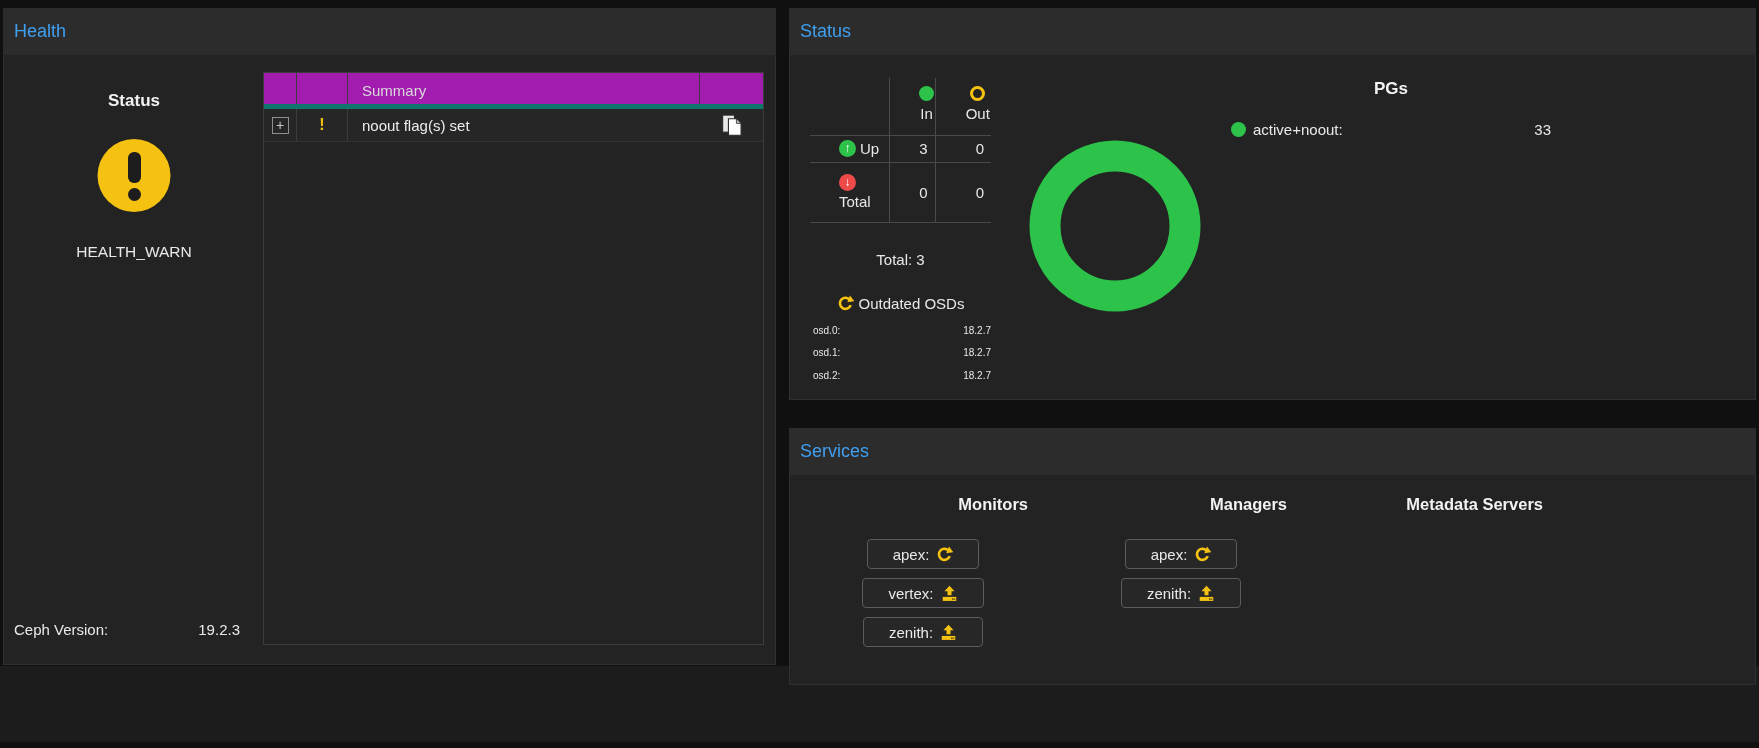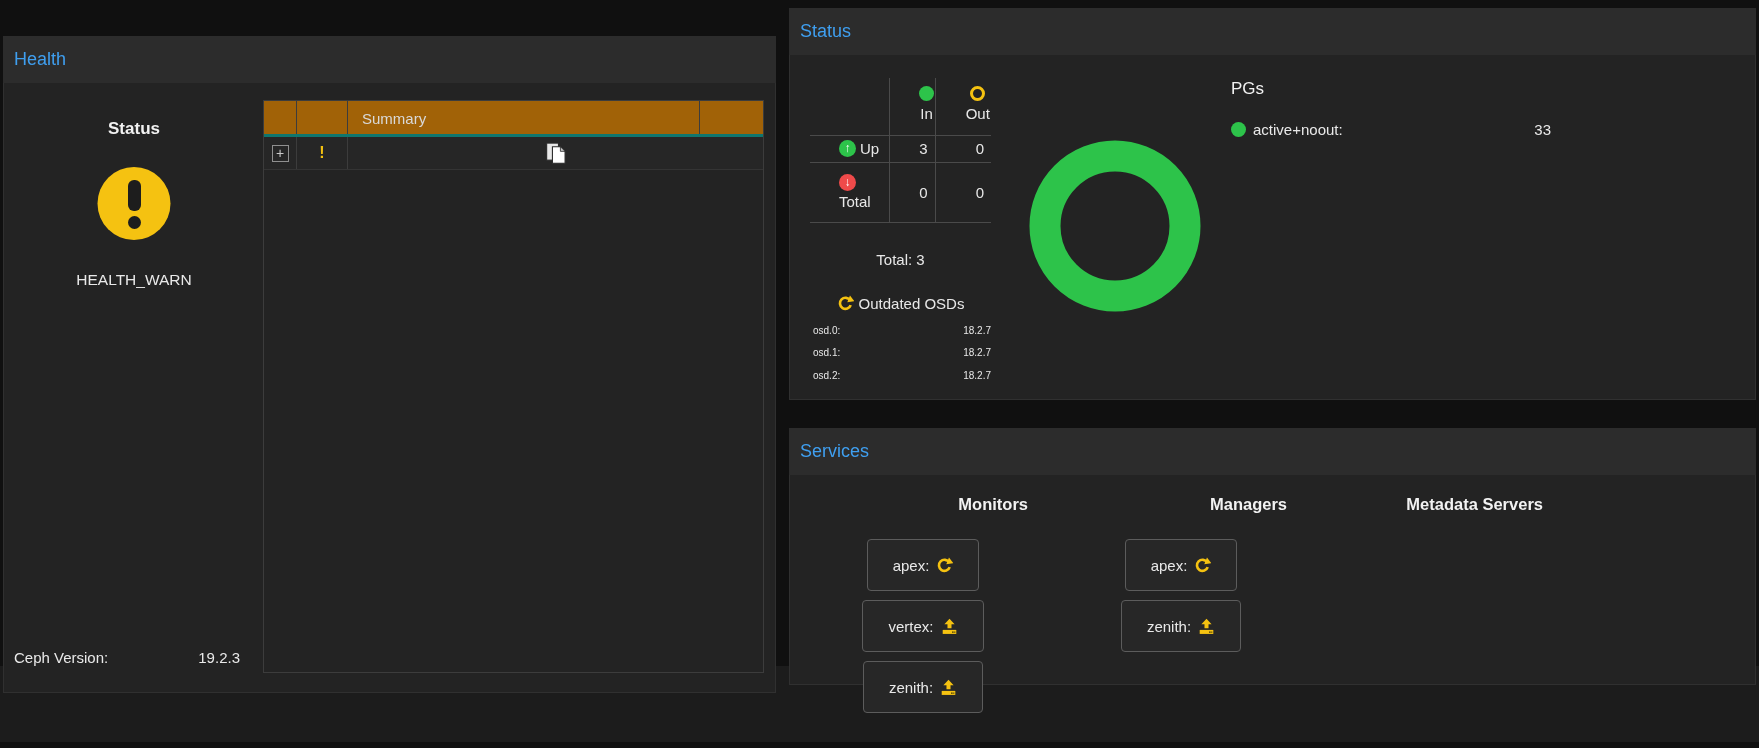"Health" #health { margin-top: 28px -> none }
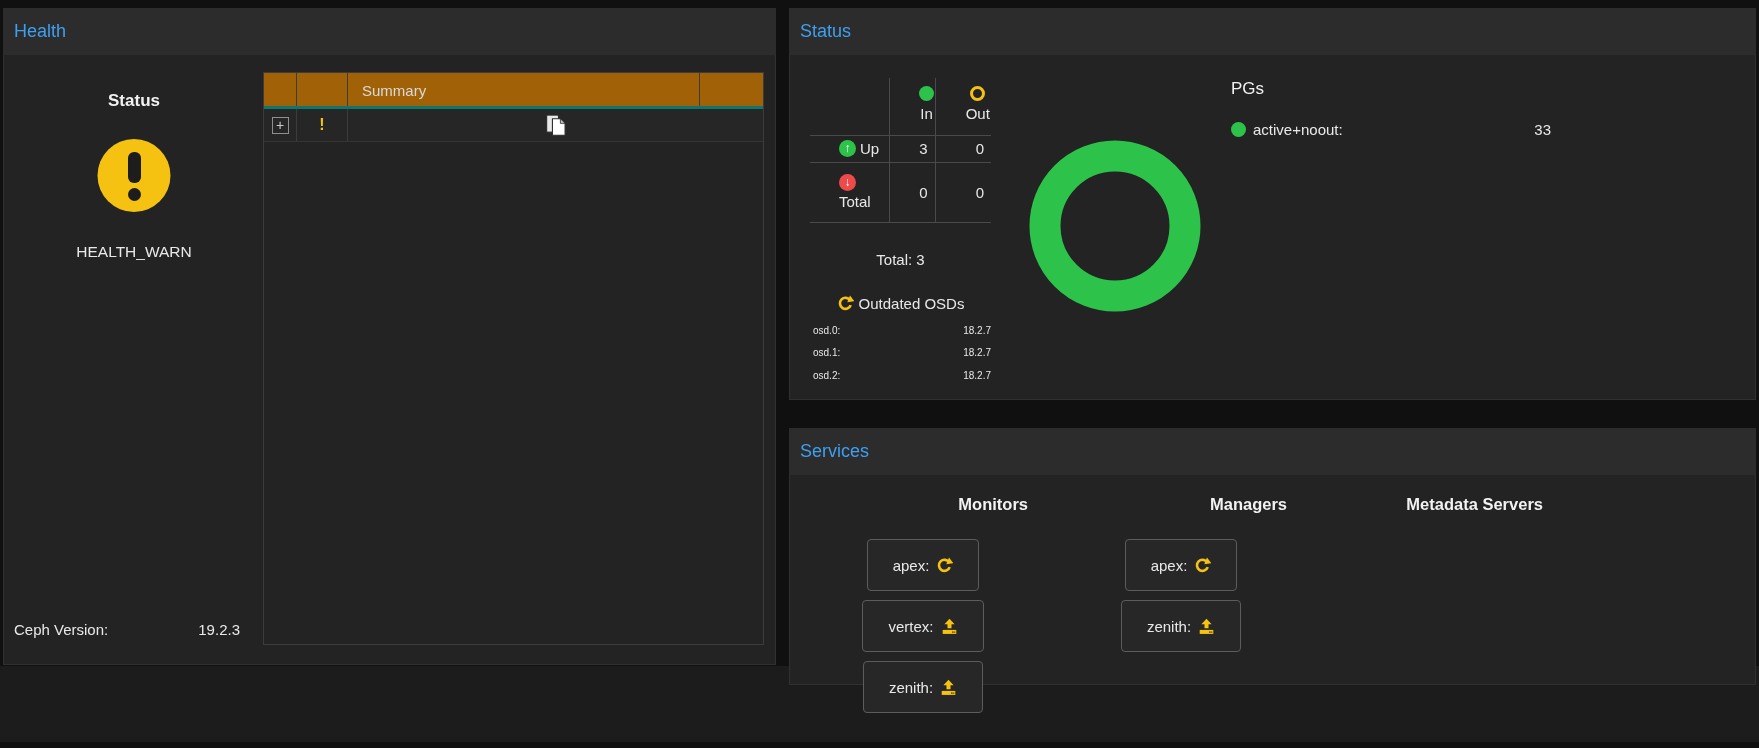"Summary" .thead { background: #a16207 -> #a21caf; border-bottom: 3px solid #0f766e -> 5px solid #0f766e }
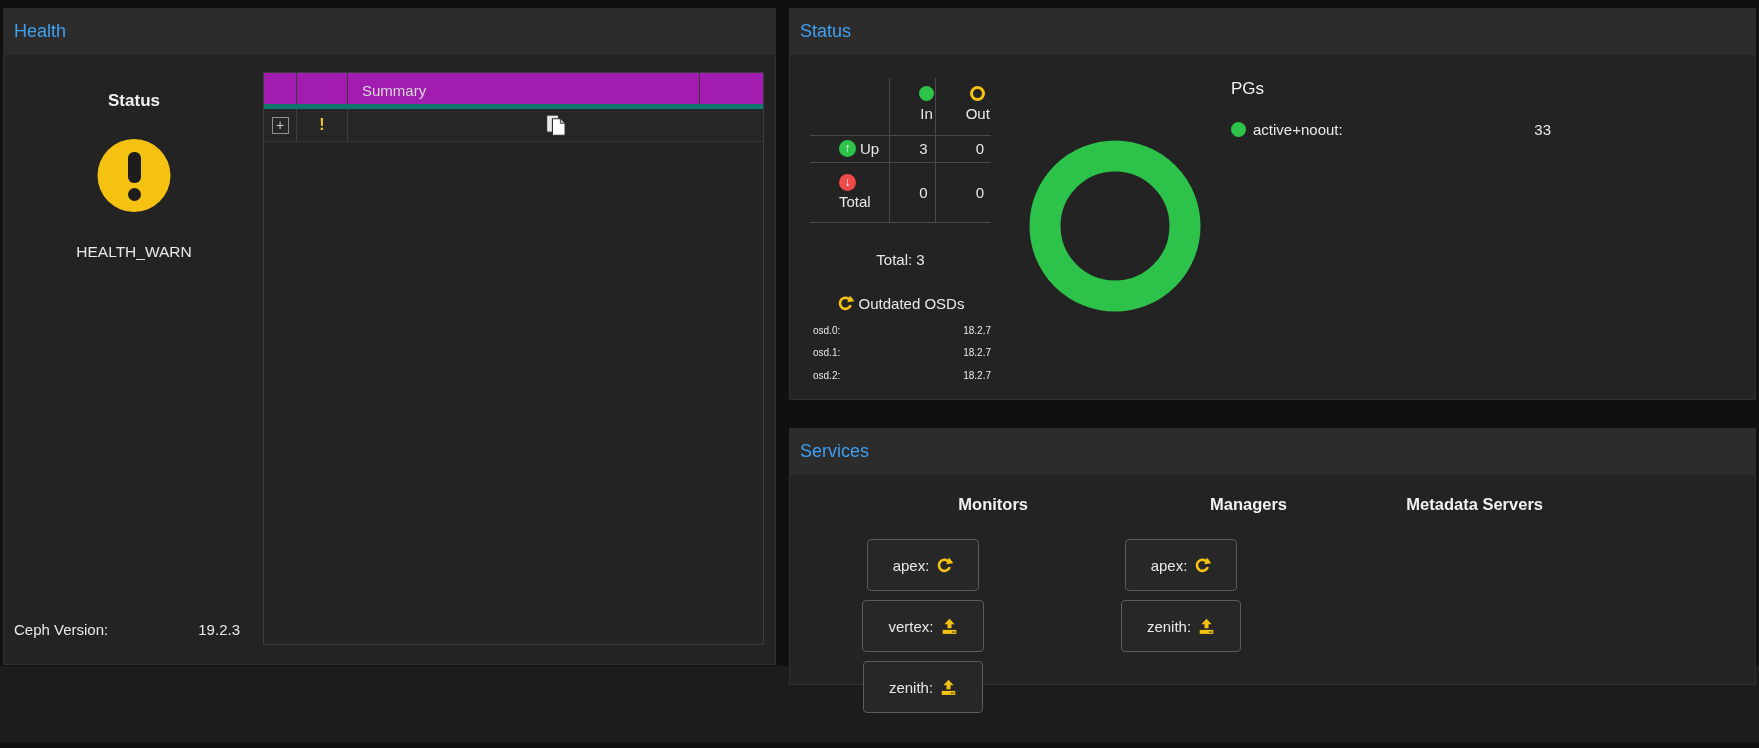"PGs" .pgs-head { font-weight: normal -> bold; text-align: none -> center }
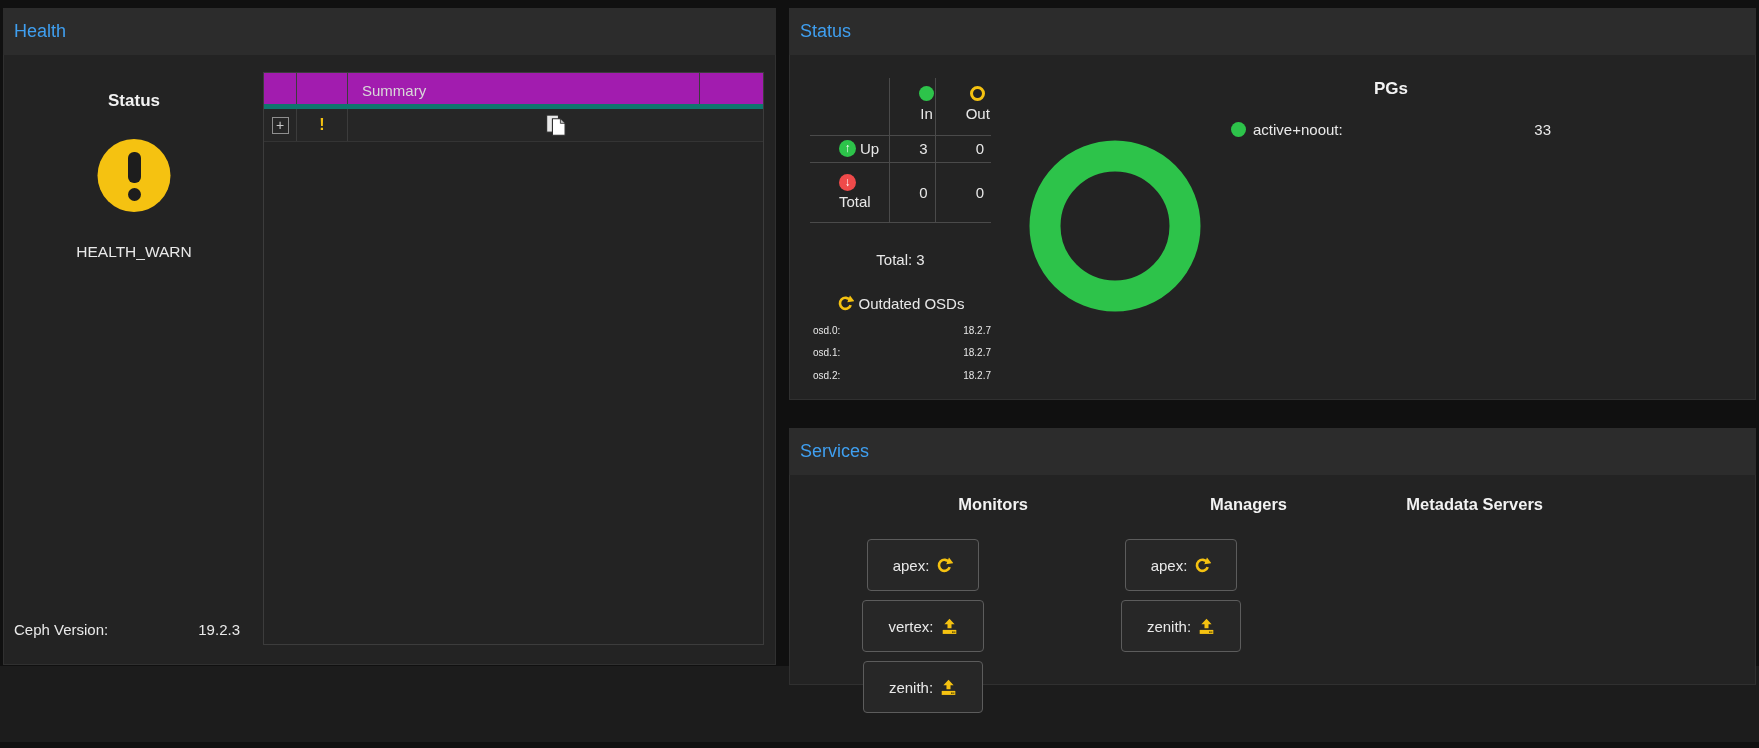"noout flag(s) set" div.td { html: none -> <div>noout flag(s) set</div> }
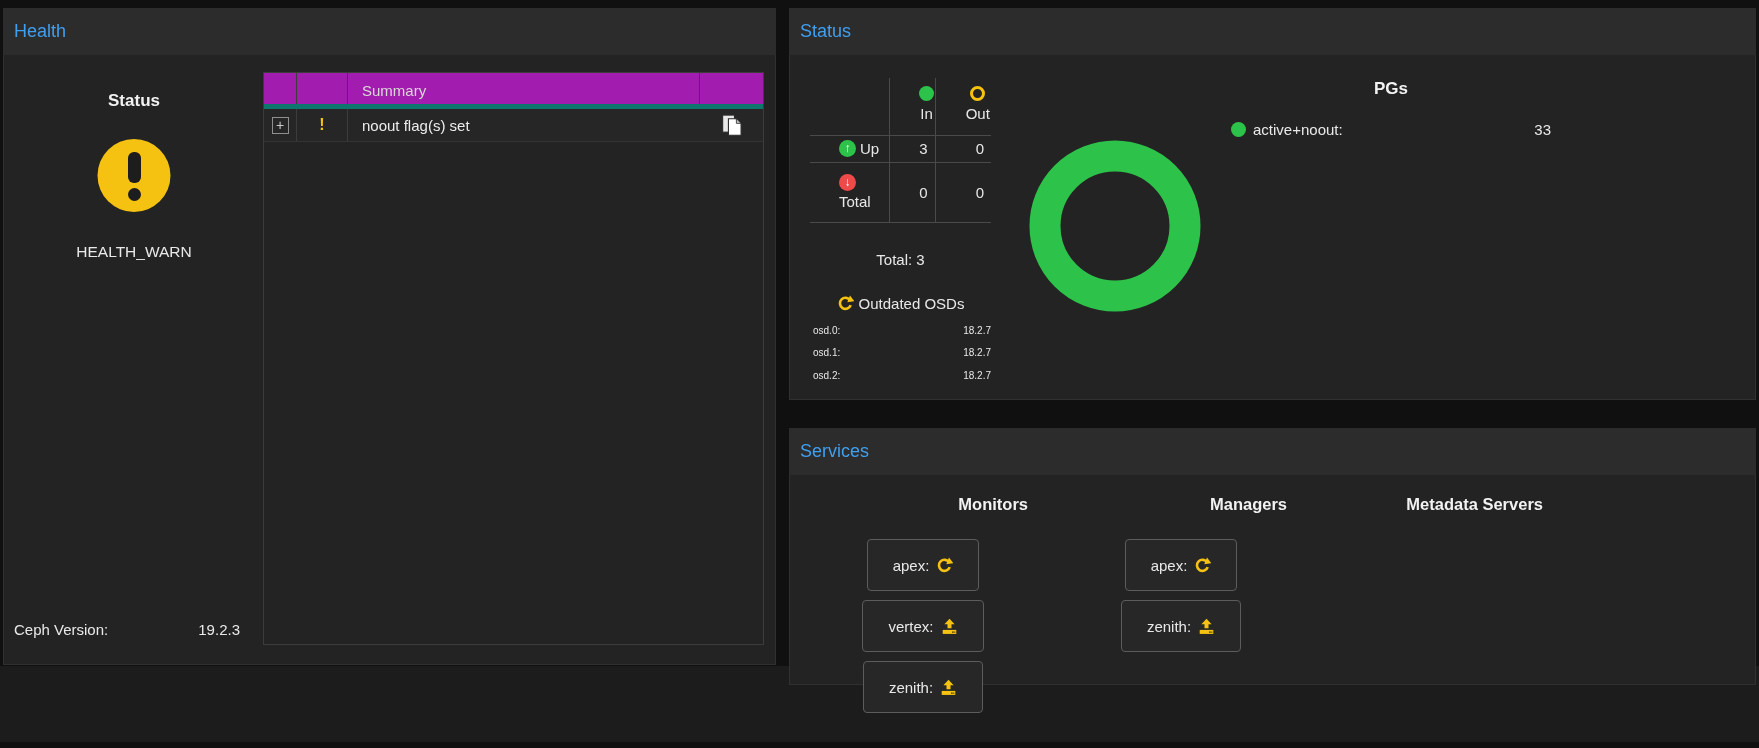"apex:" .svc-btn { height: 52px -> 30px }
